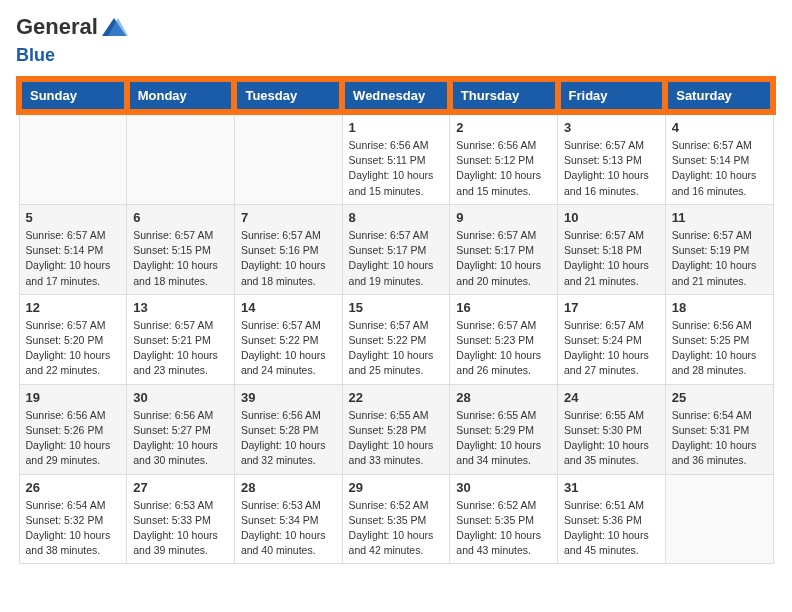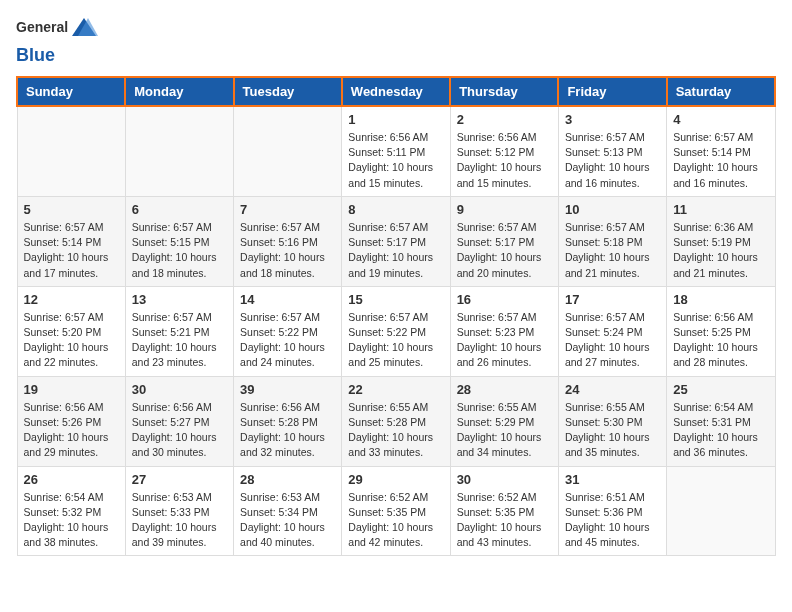"General" .logo-text-general { font-size: 14px -> 22px }
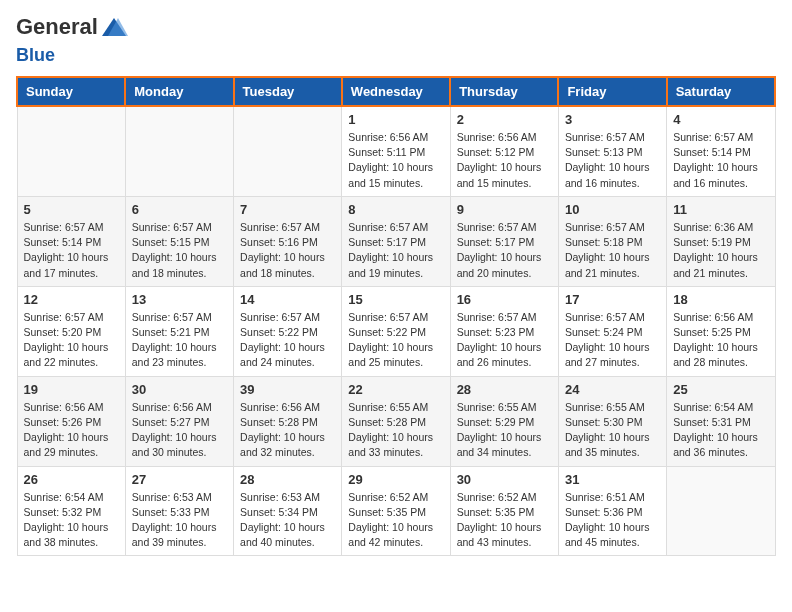"Sunday" .calendar th { border: 2px solid #f97316 -> 6px solid #f97316 }
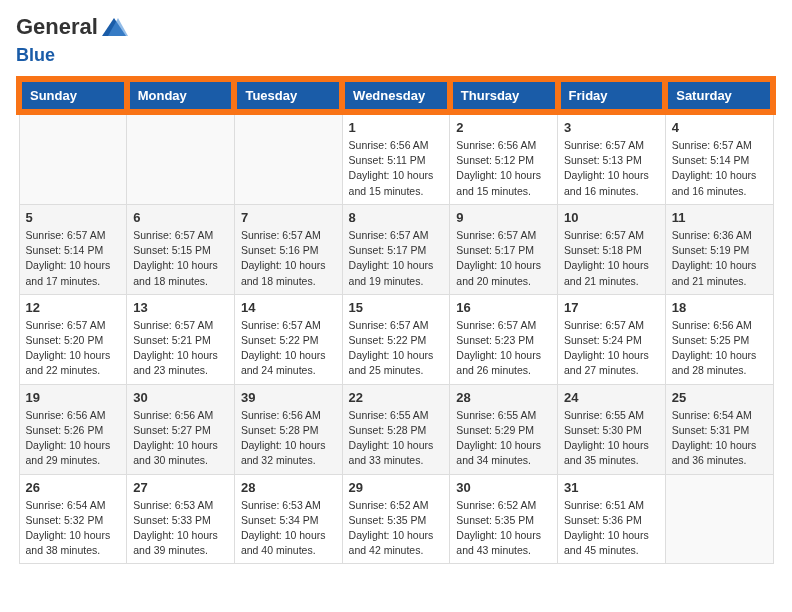"Sunrise: 6:36 AM Sunset: 5:19" div.day-info { text: 6:36 -> 6:57 }
